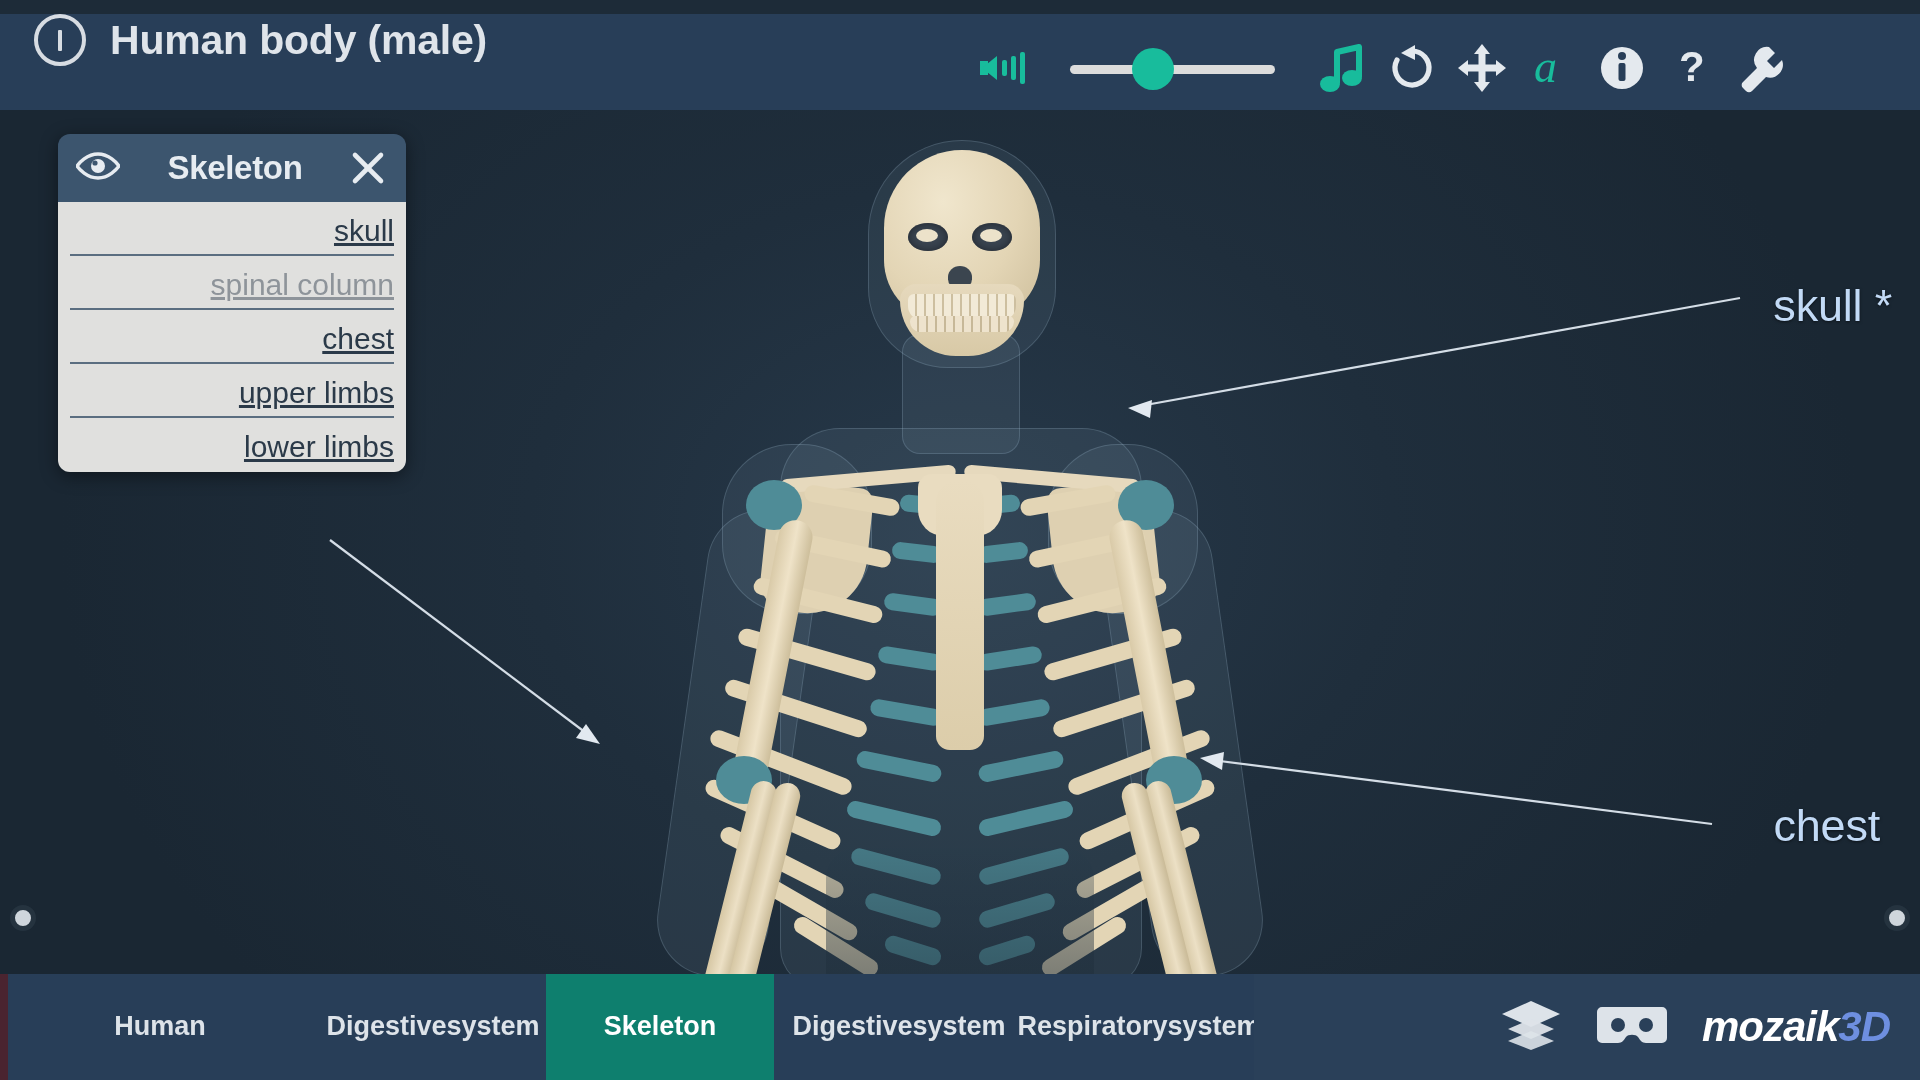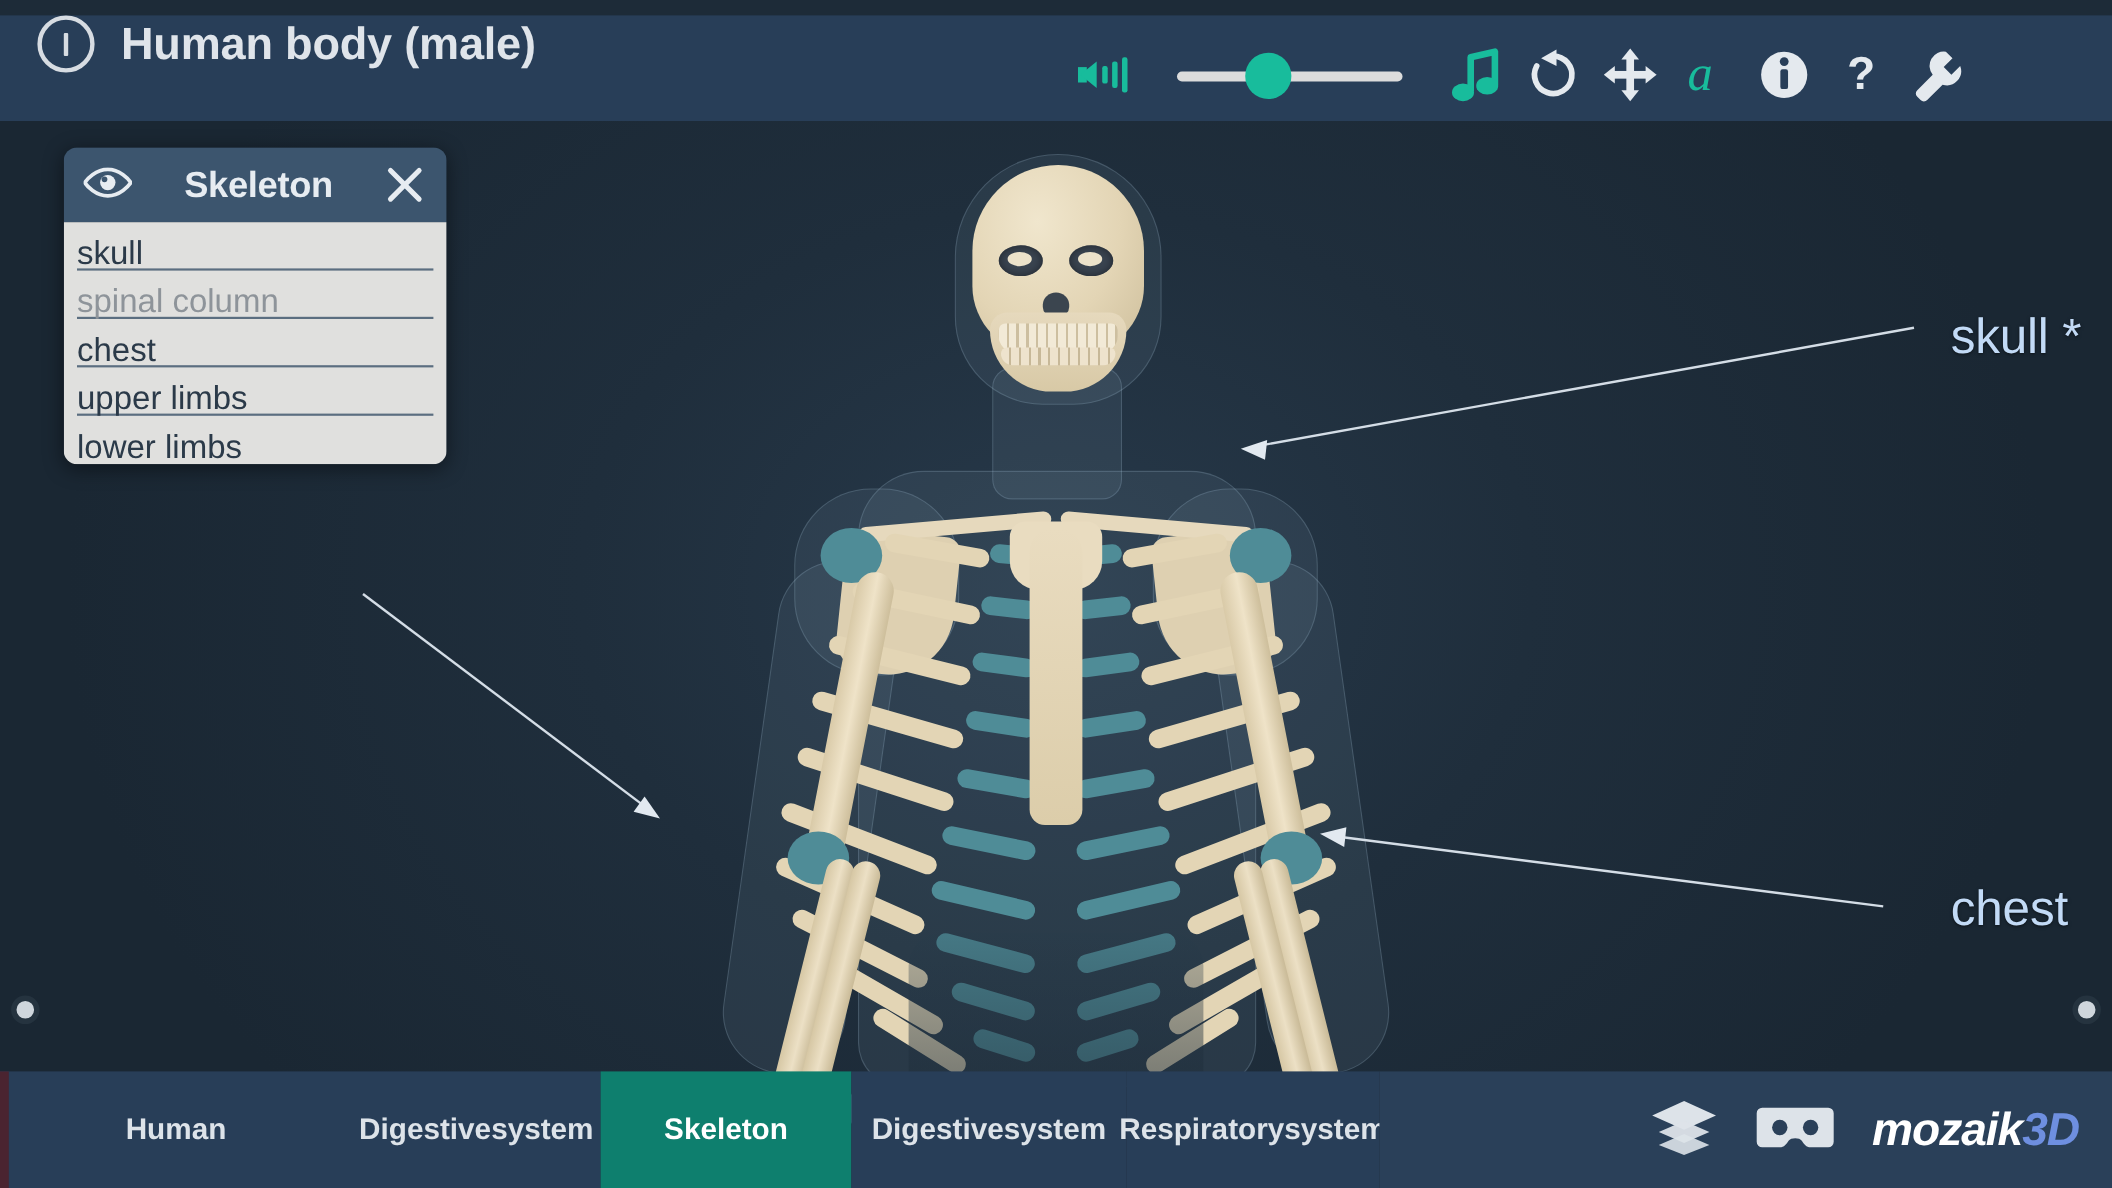"skull" .panel-item { height: 44px -> 54px; text-align: left -> right; text-decoration: none -> underline }
